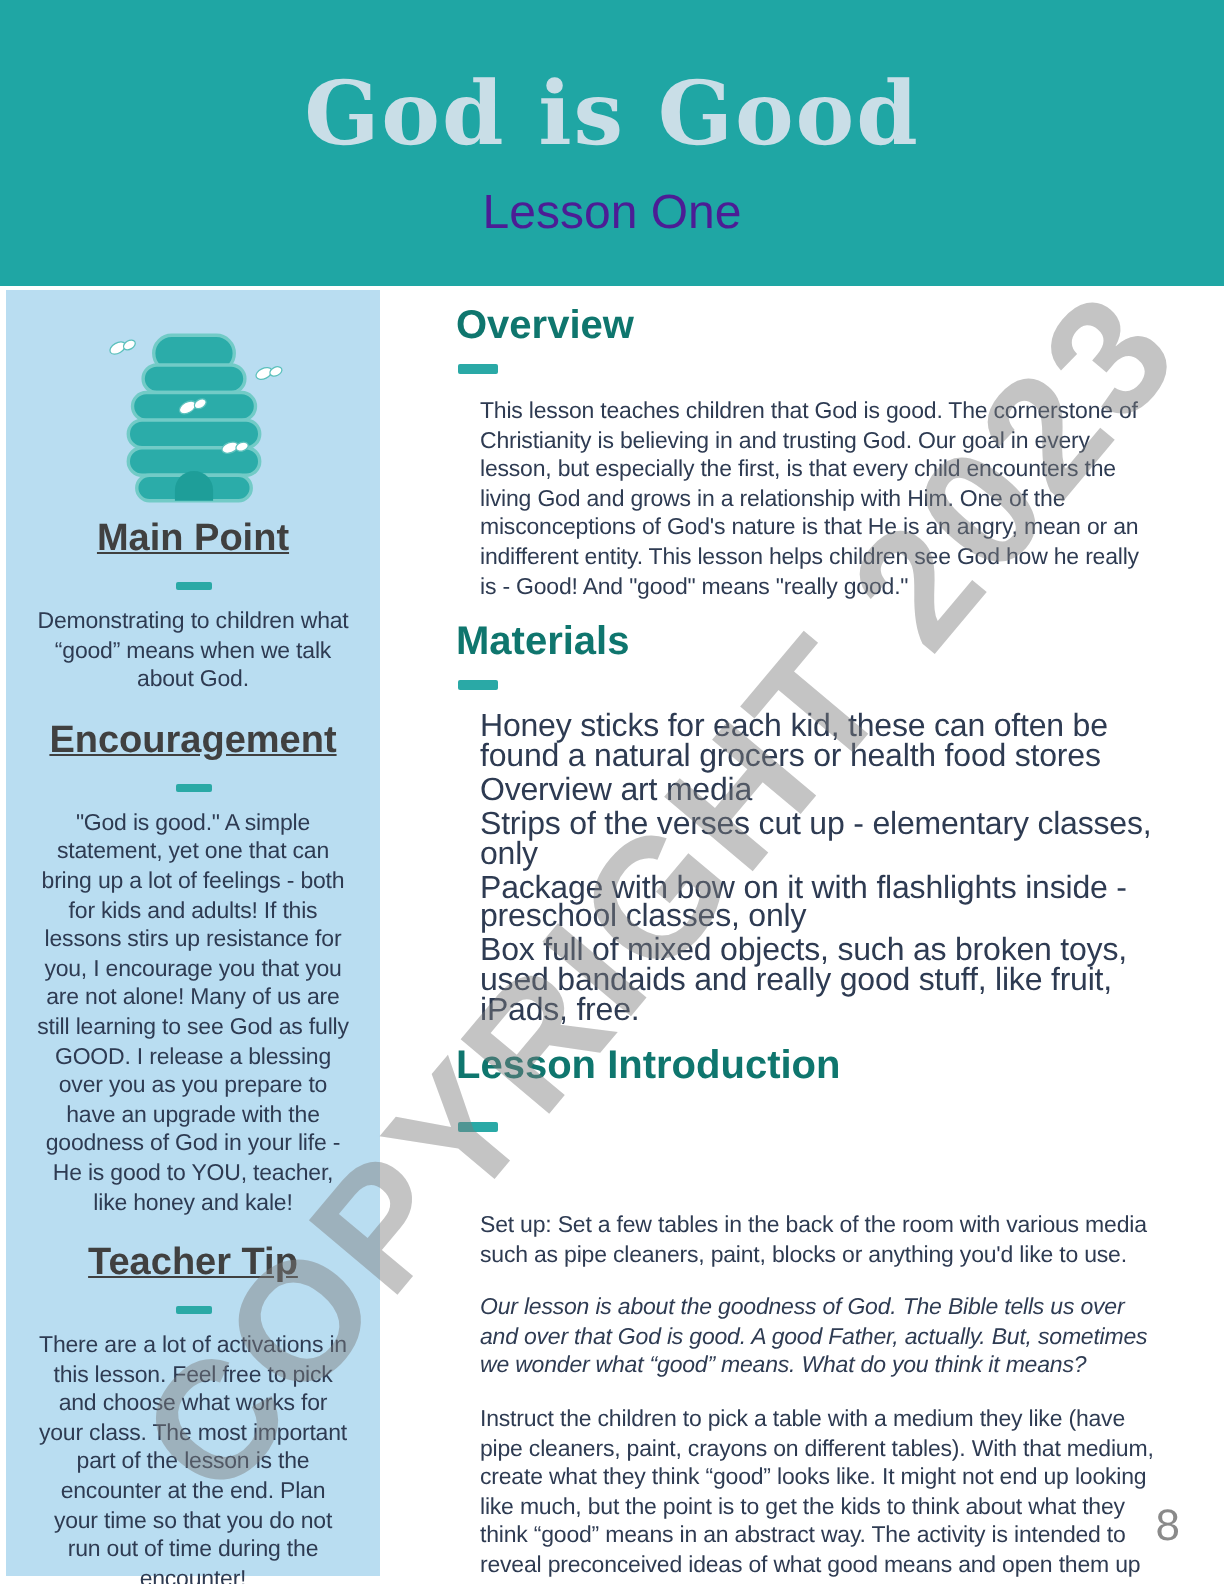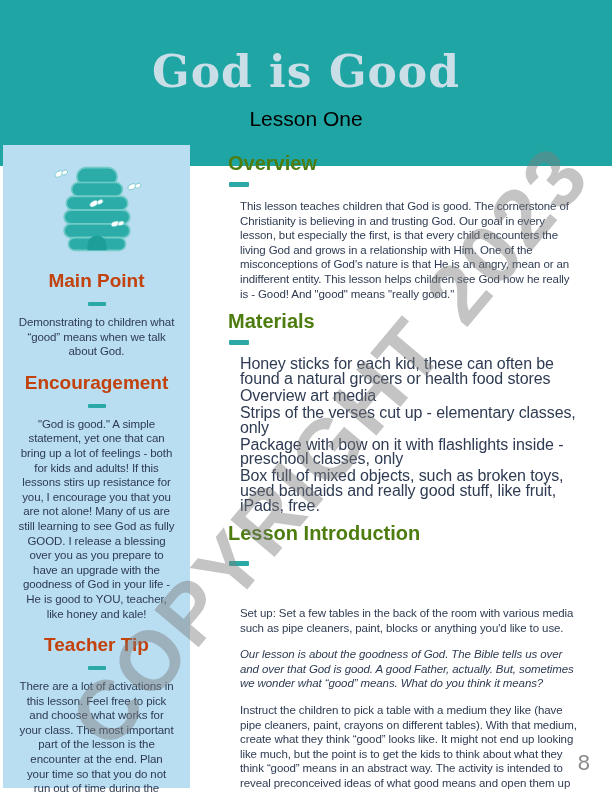"God is Good" .header { height: 166px -> 143px }
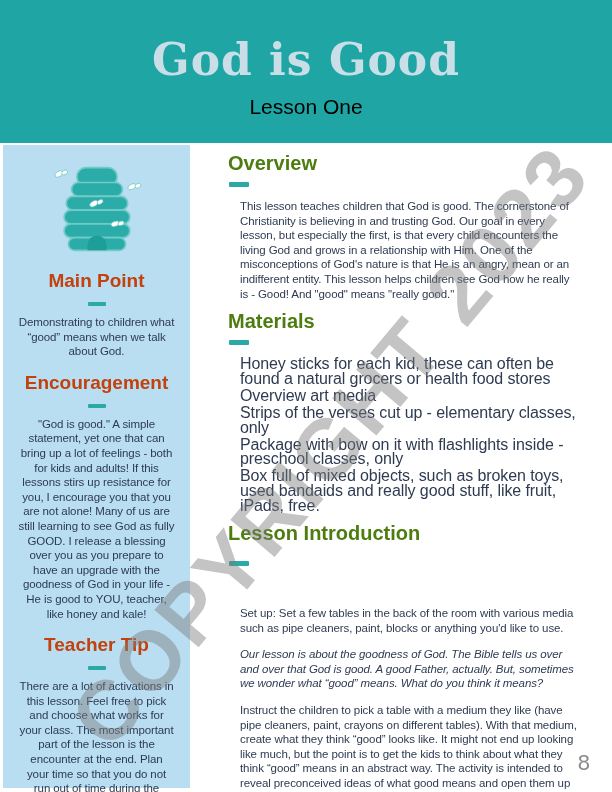"Lesson One" .header .subtitle { color: #000000 -> #4c1d95; font-size: 21px -> 24px }
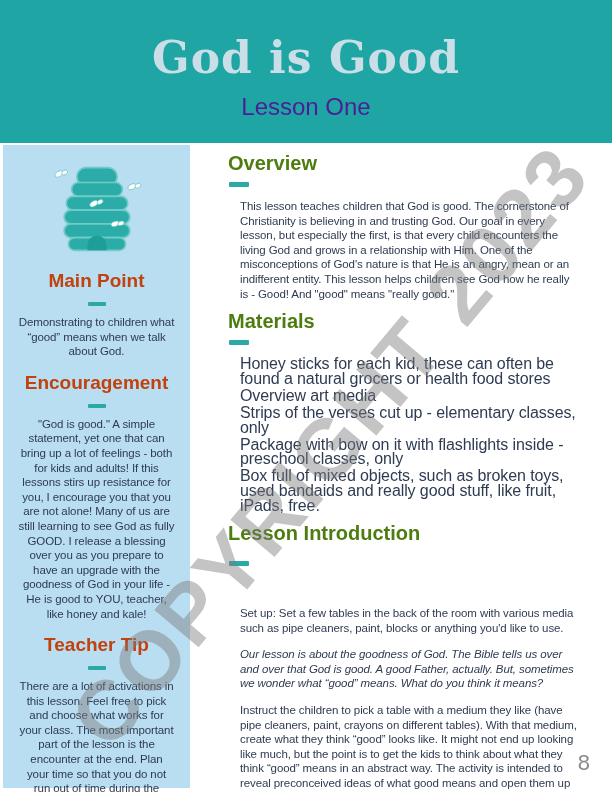"Overview" .main h2 { color: #4d7c0f -> #0f766e }
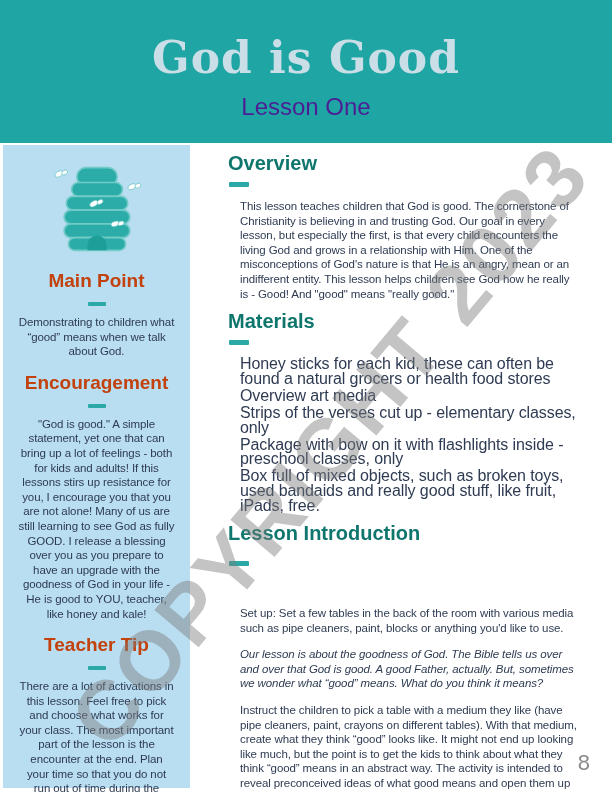"Main Point" .sidebar h3 { color: #c2410c -> #404040; margin: 13px 0 0 0 -> 2px 0 0 0; text-decoration: none -> underline }
